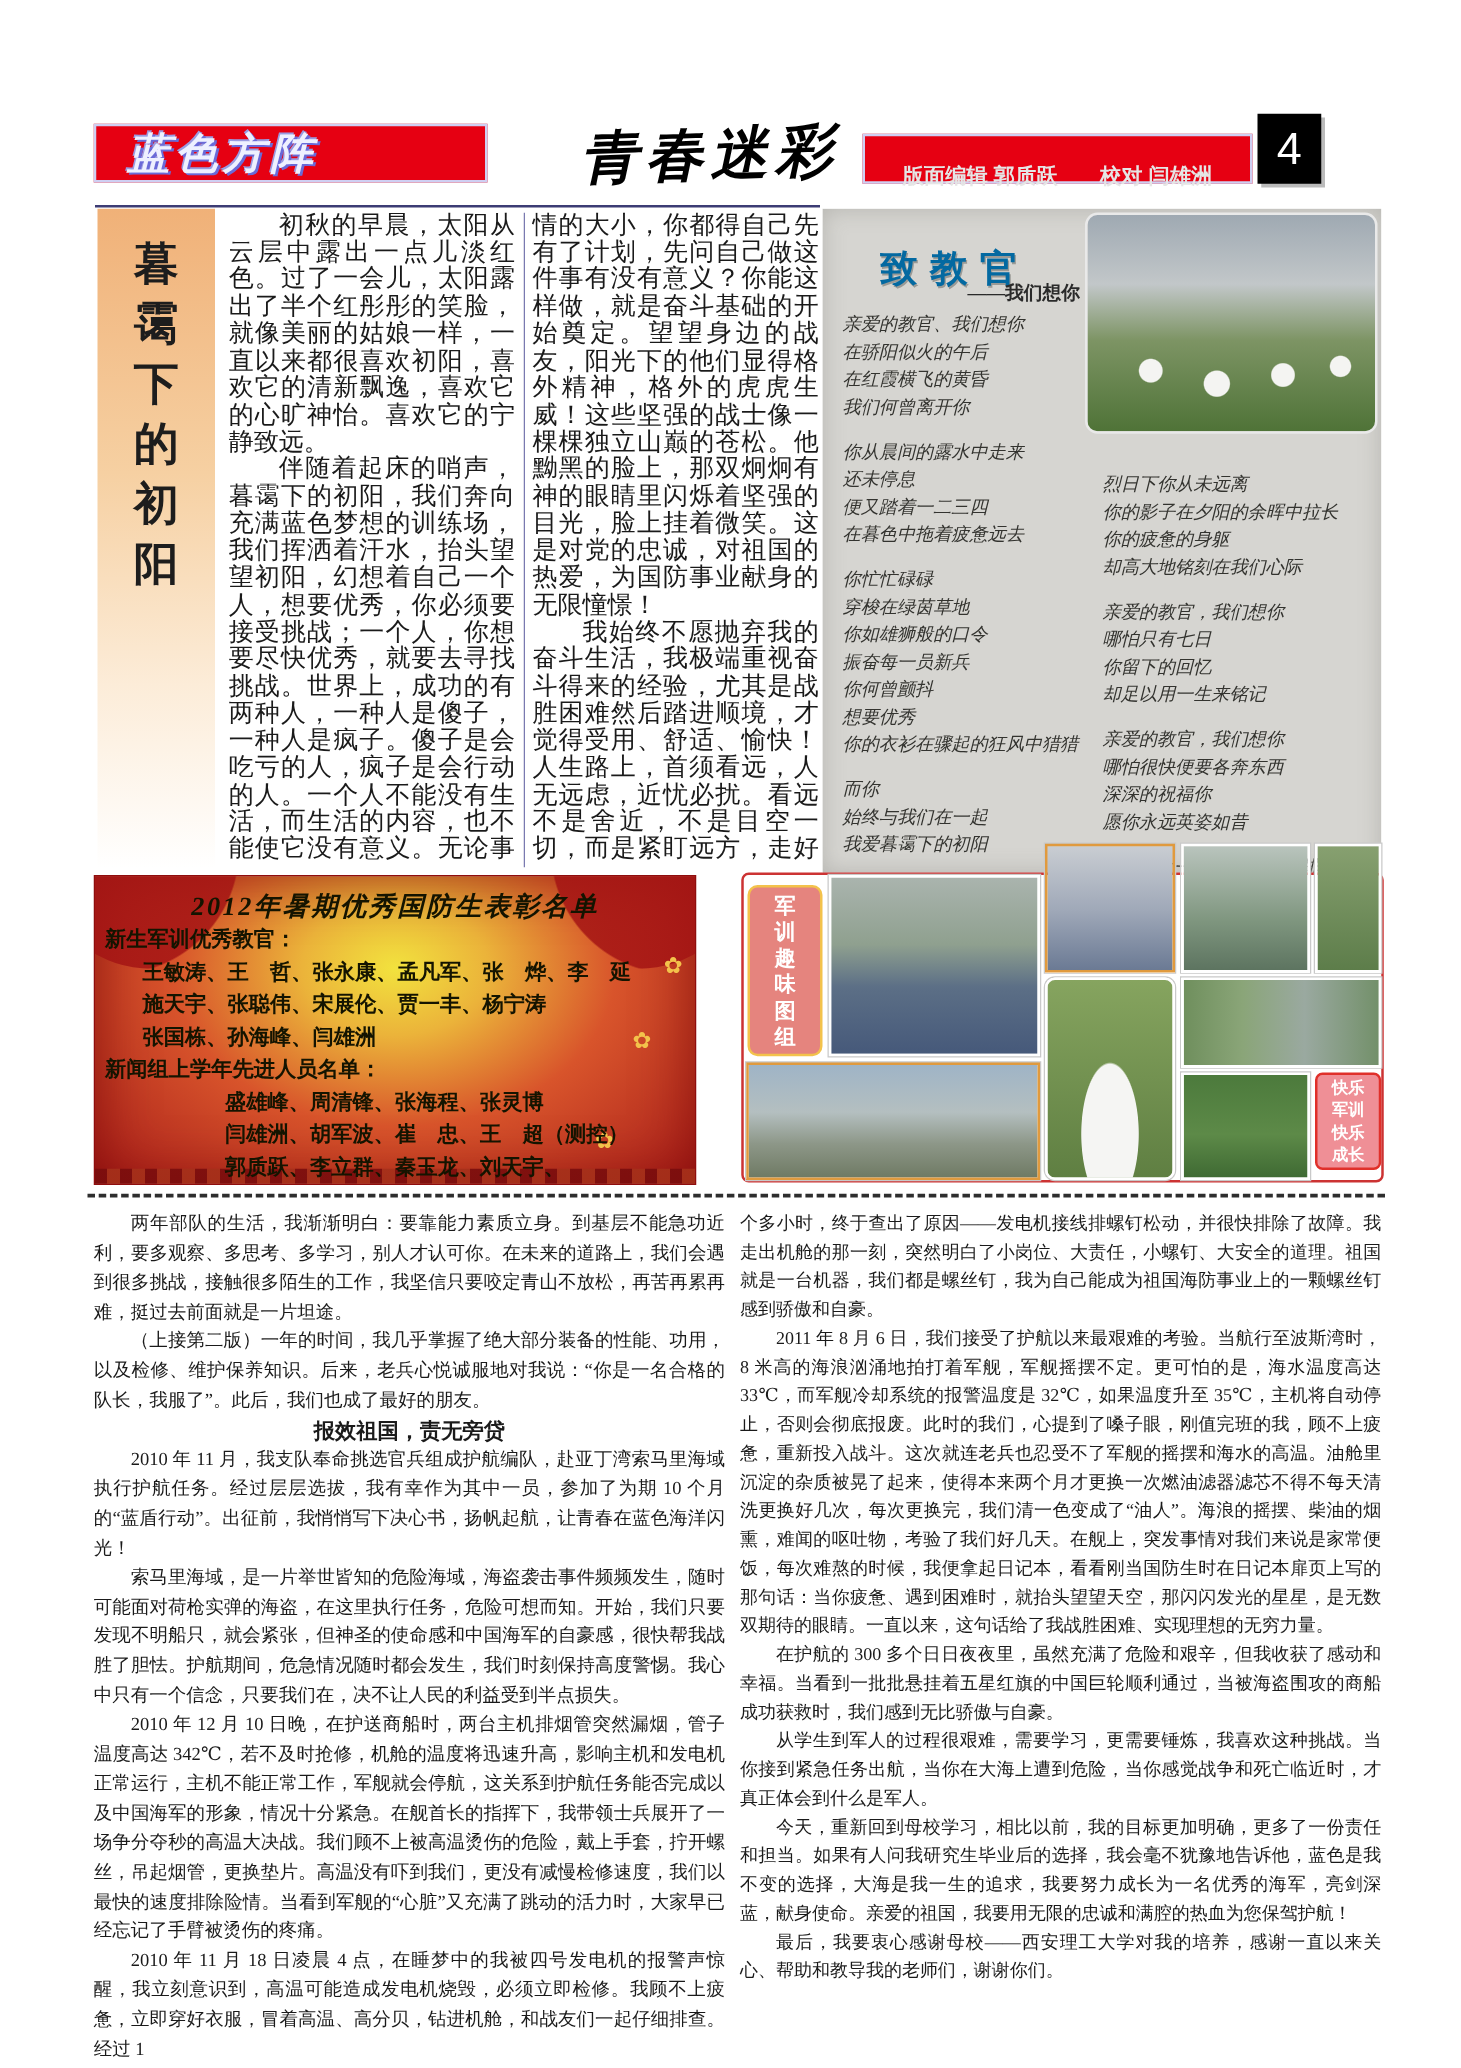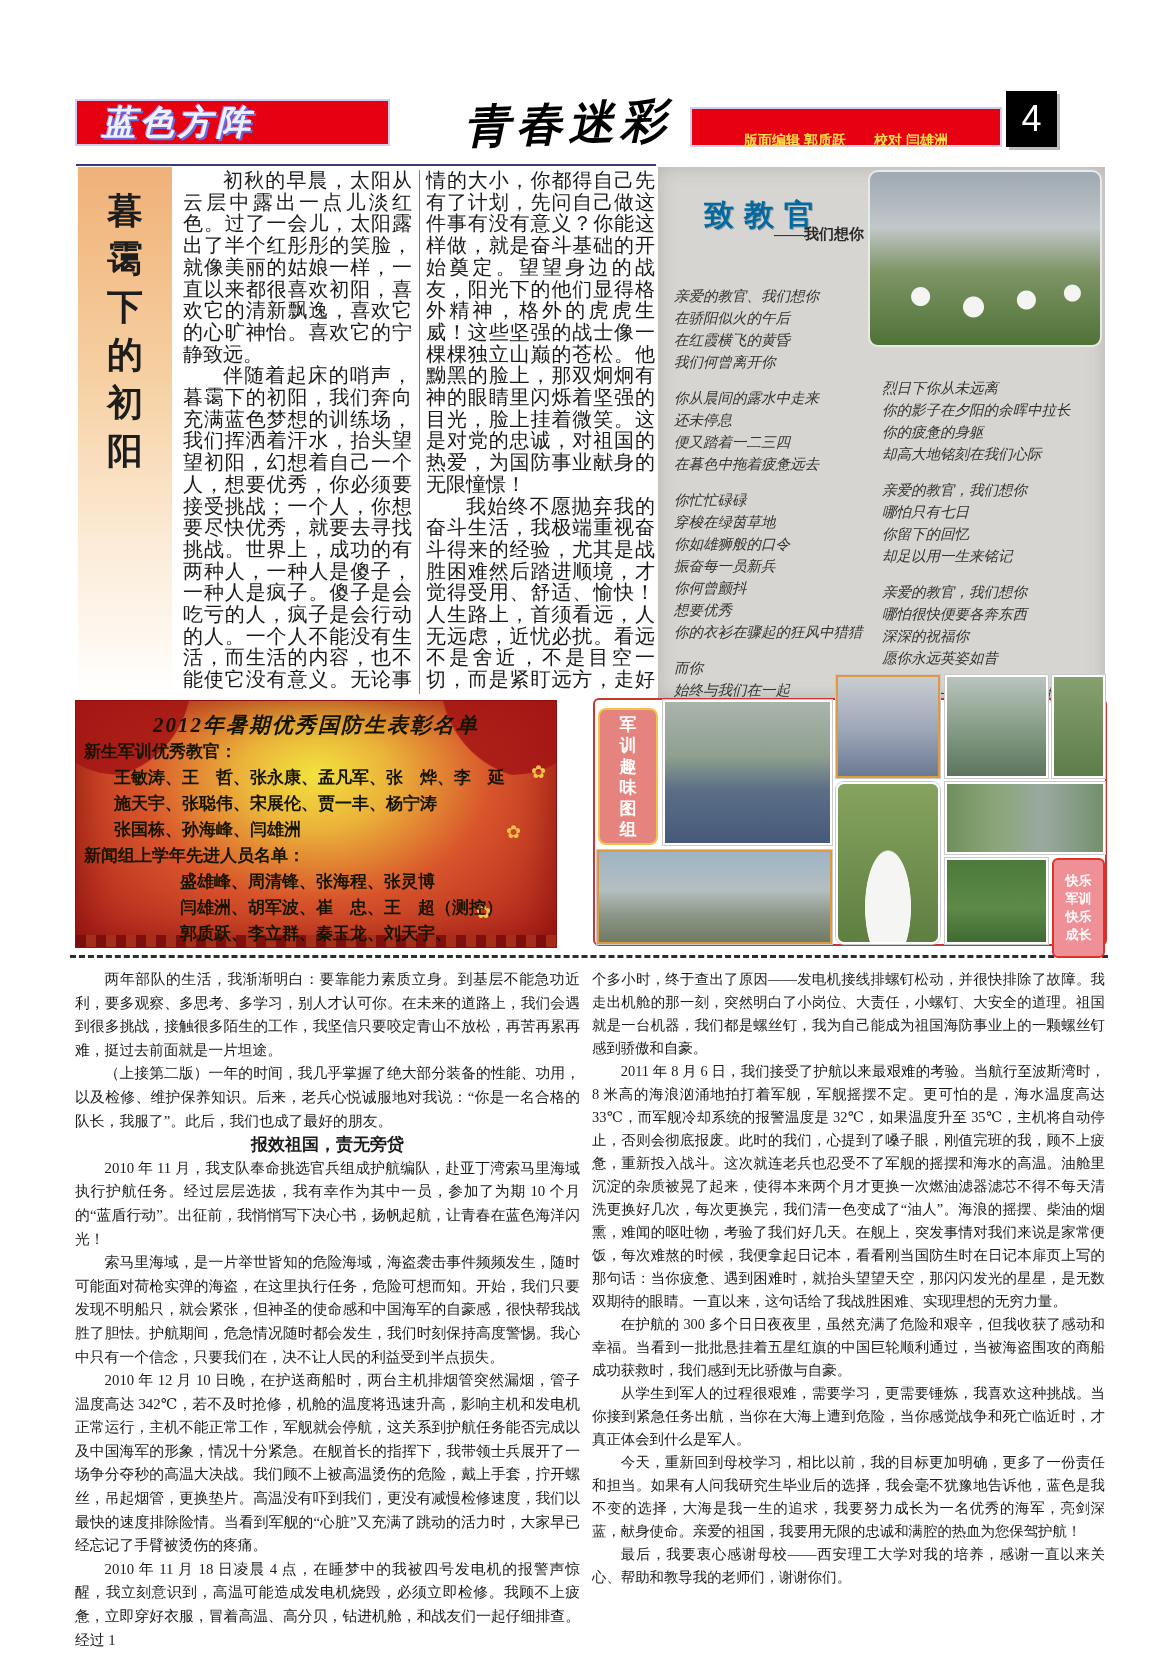"版面编辑 郭质跃 校对 闫雄洲" .editor-text { color: #fde047 -> #e5e5e5; font-size: 14px -> 17px }
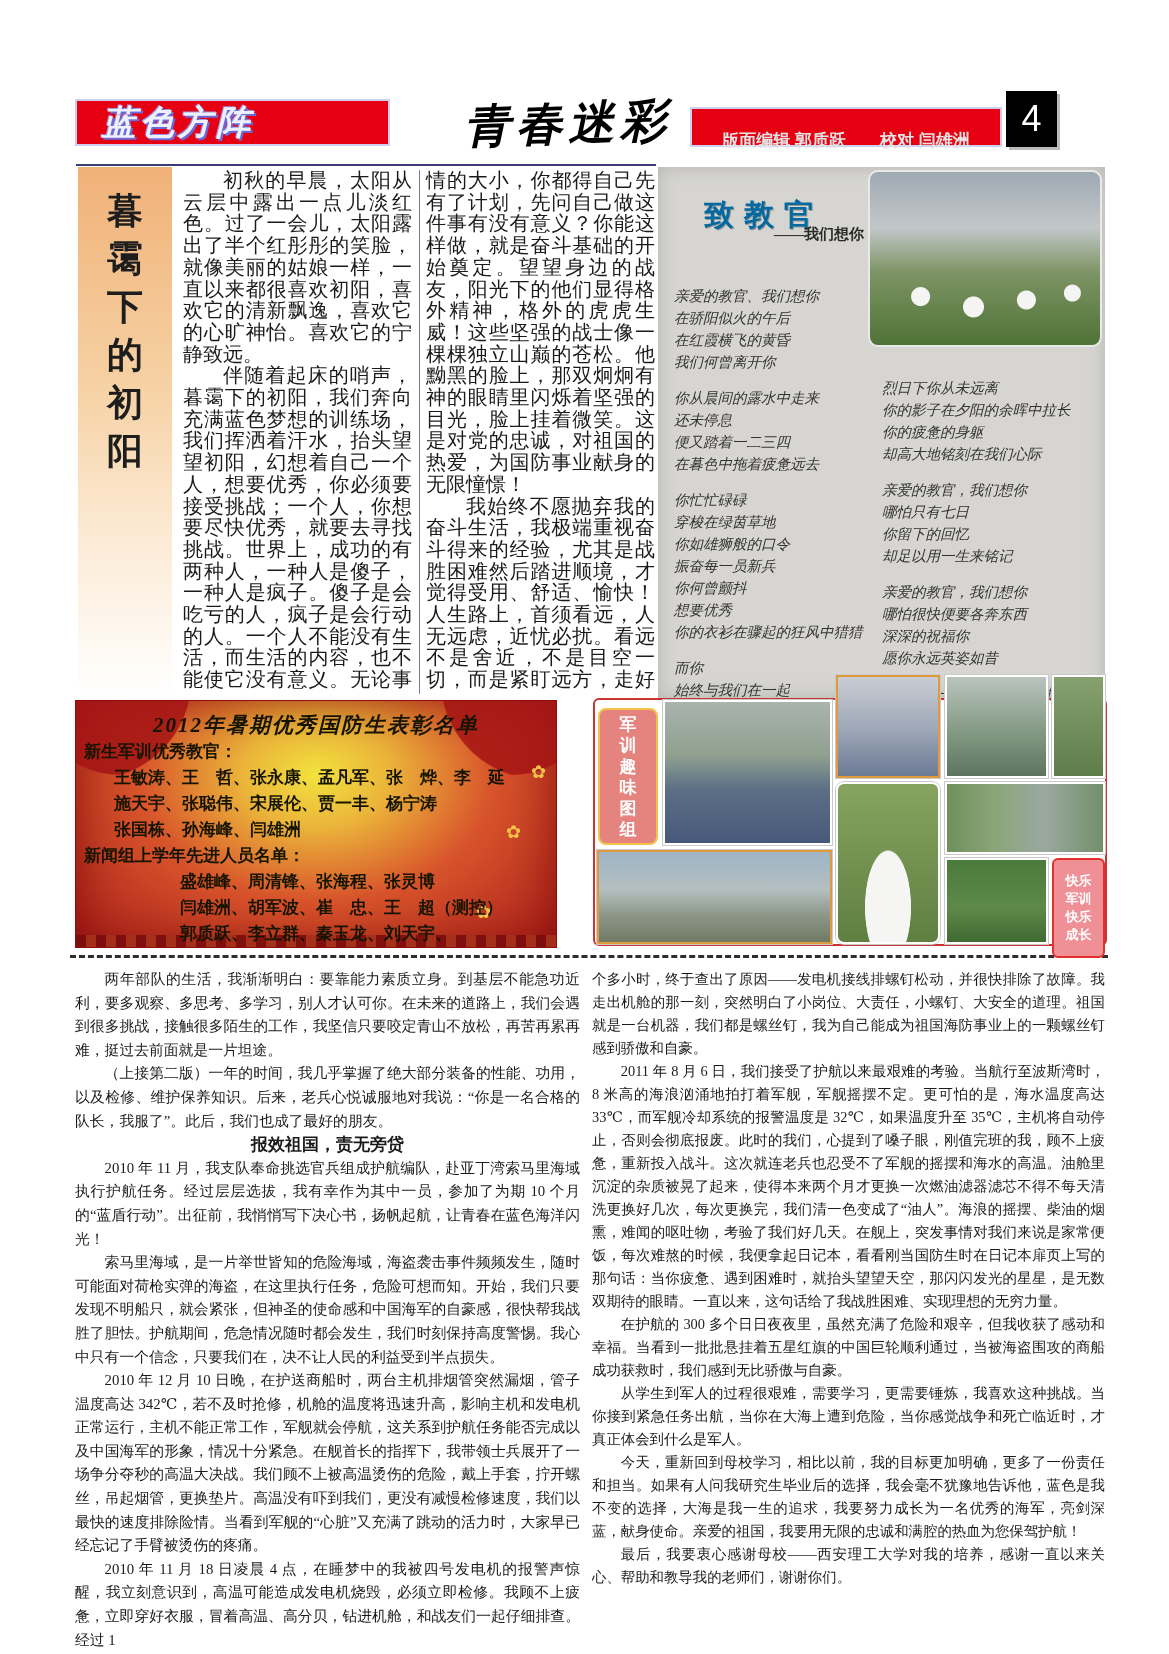"亲爱的教官、我们想你" .poem-left { margin-top: 36px -> none }
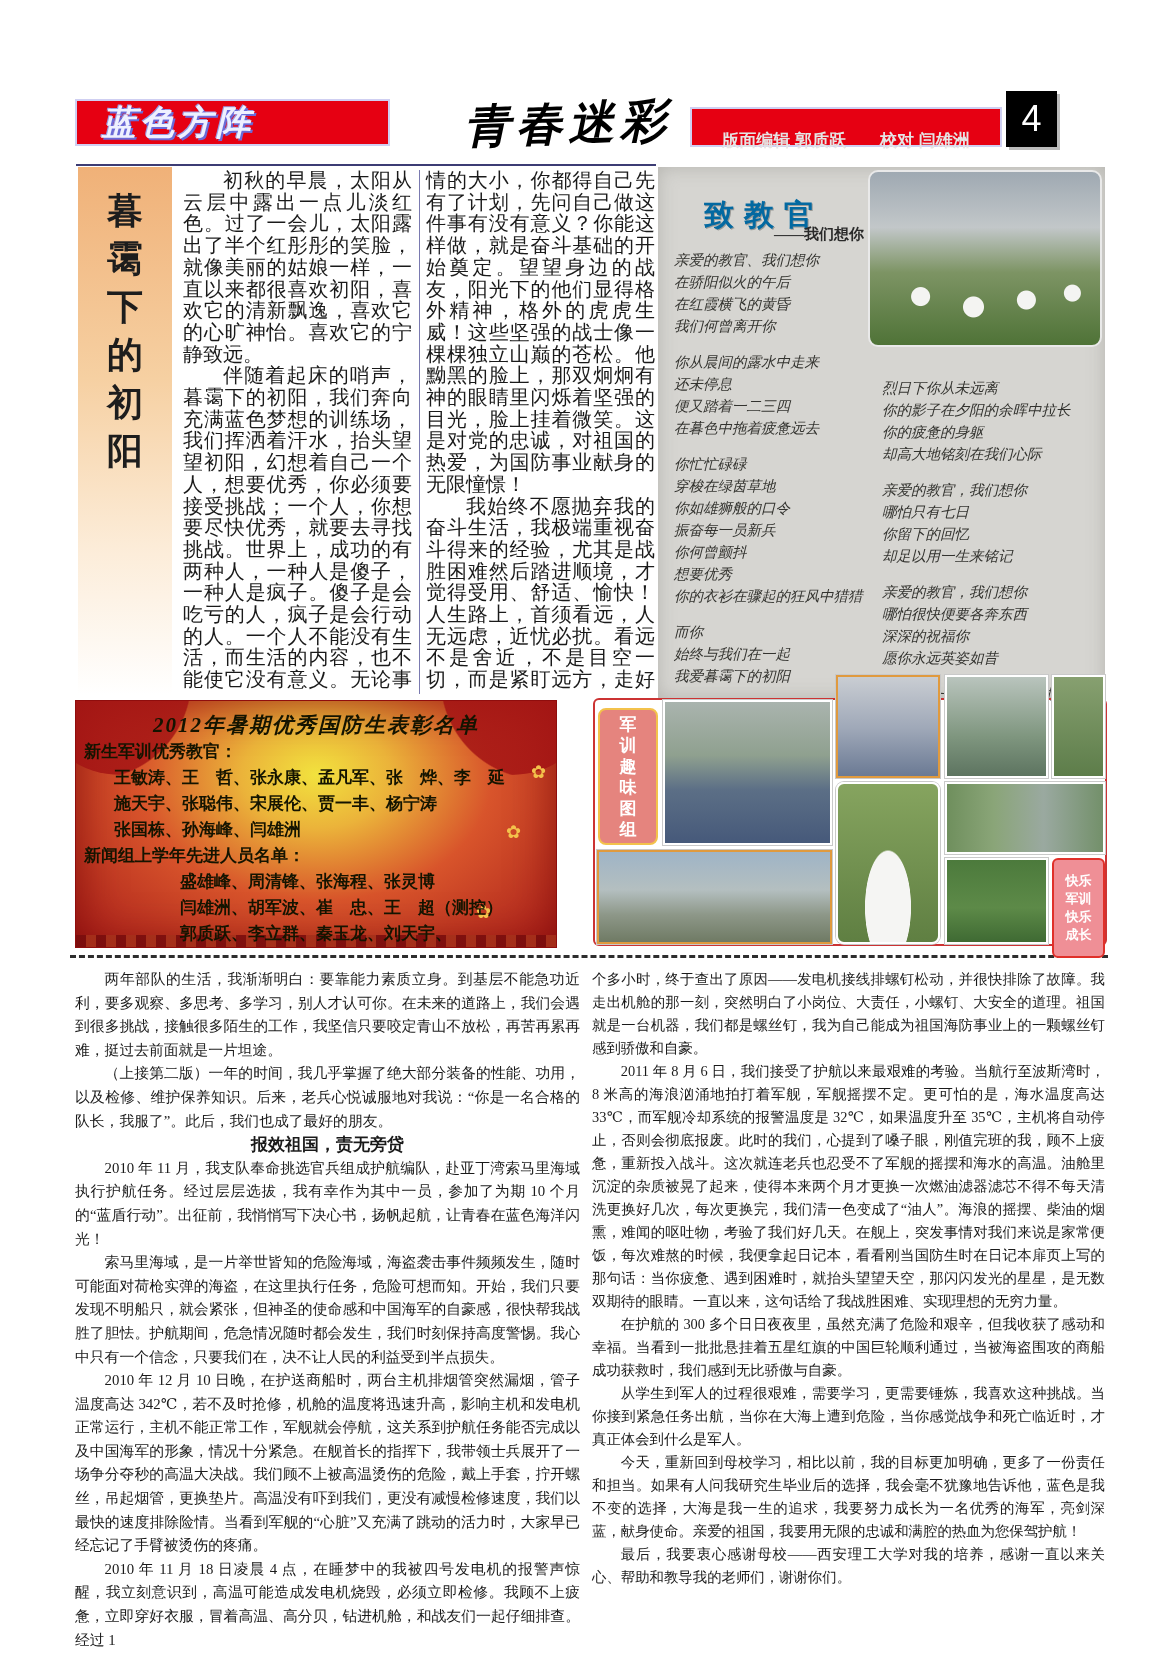"快乐" .happy-banner { height: 100px -> 78px }
